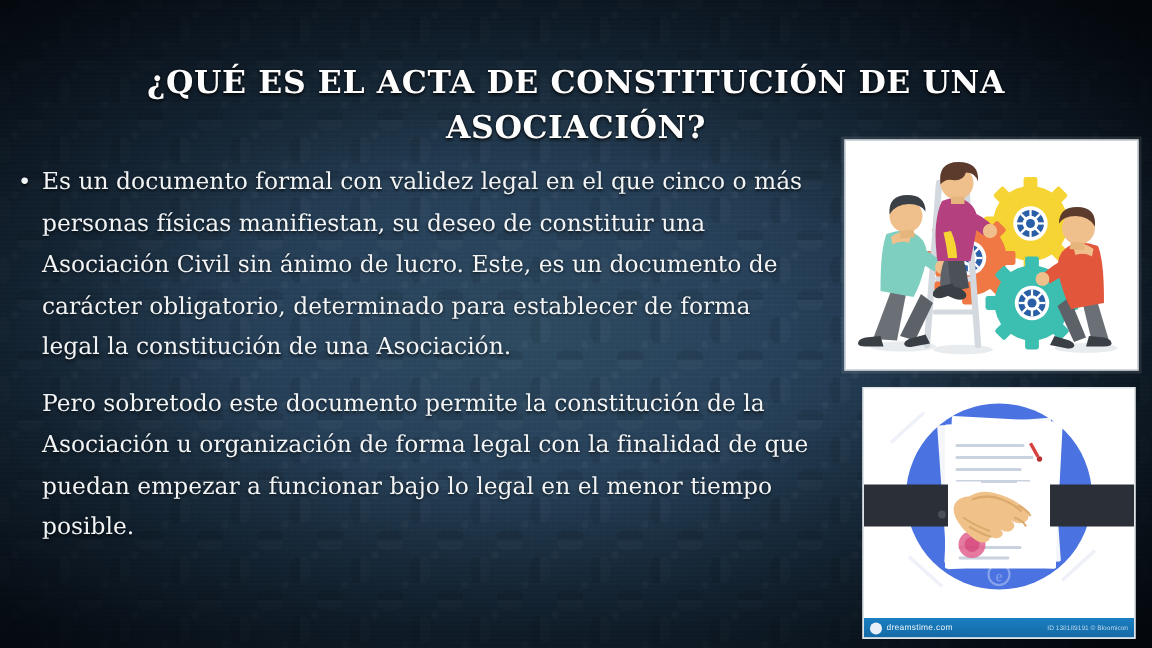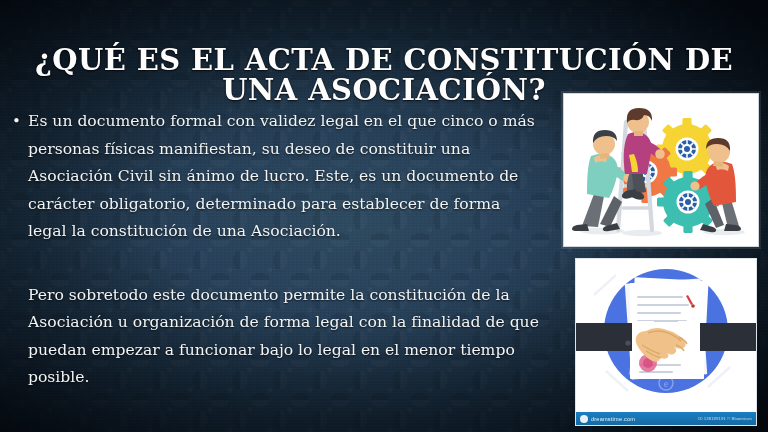"¿QUÉ ES EL ACTA DE" .title { font-size: 29px -> 21px }
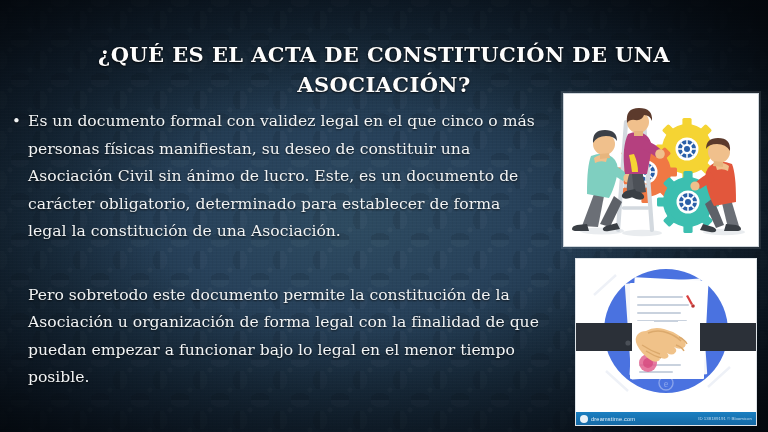"Pero sobretodo este documento permite" .para.second { margin-top: 36px -> 10px }
